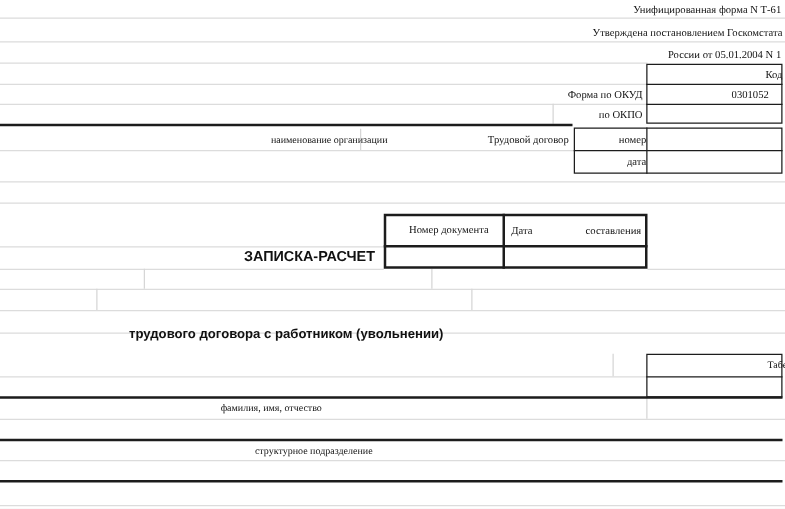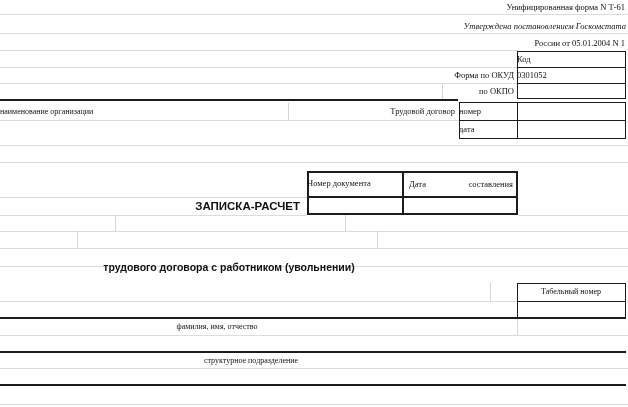"Утверждена постановлением Госкомстата" div.t { font-style: italic -> none }
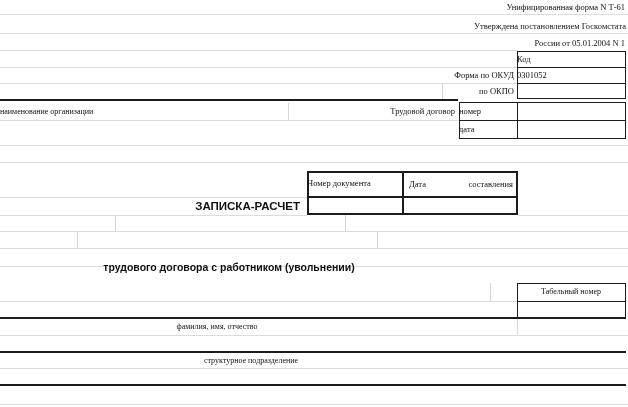"Код" .ctr { text-align: left -> right }
